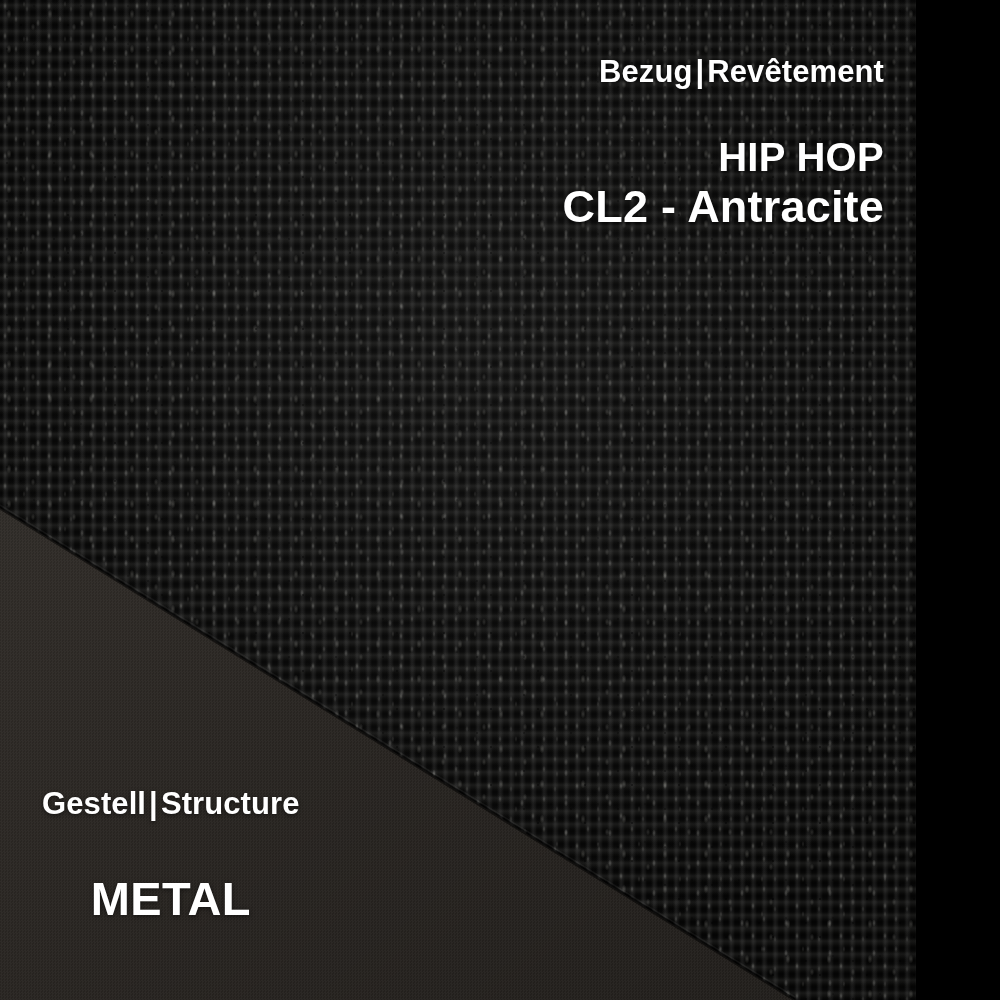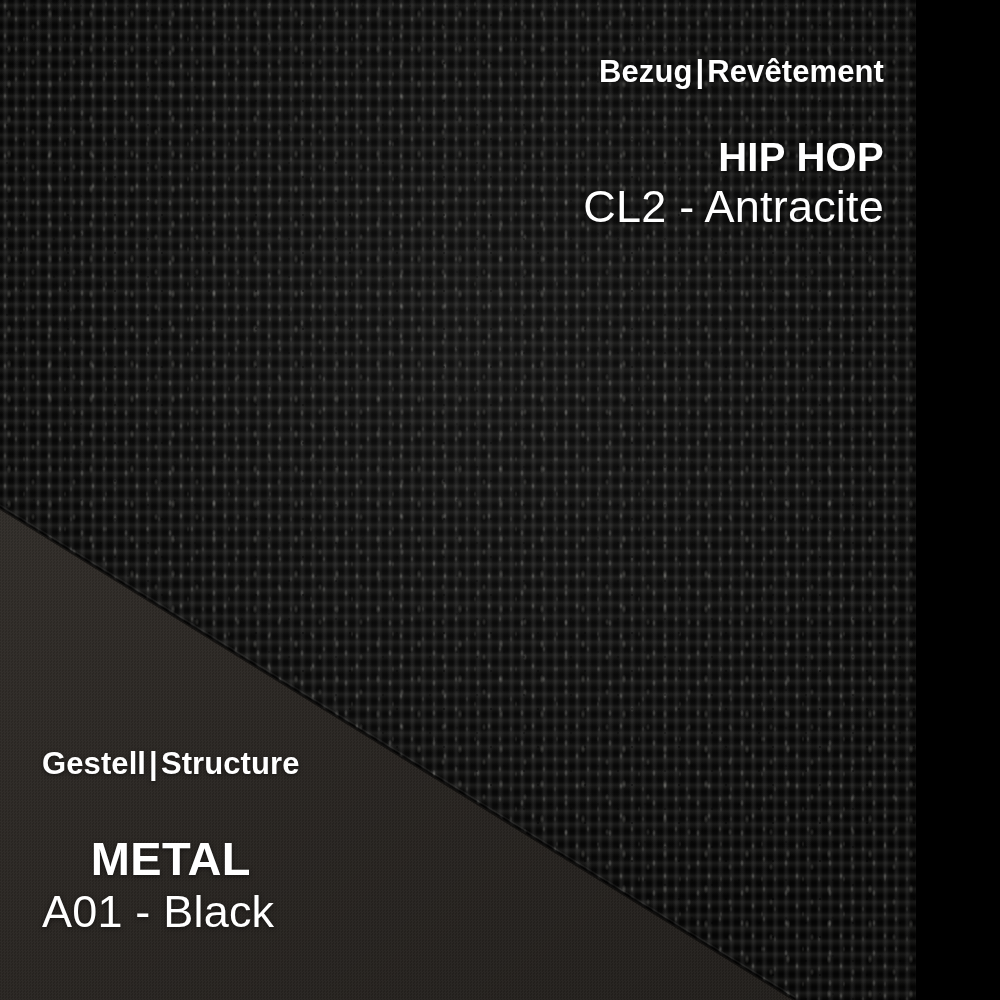"CL2 - Antracite" .cover-code { font-weight: 400 -> 700 }
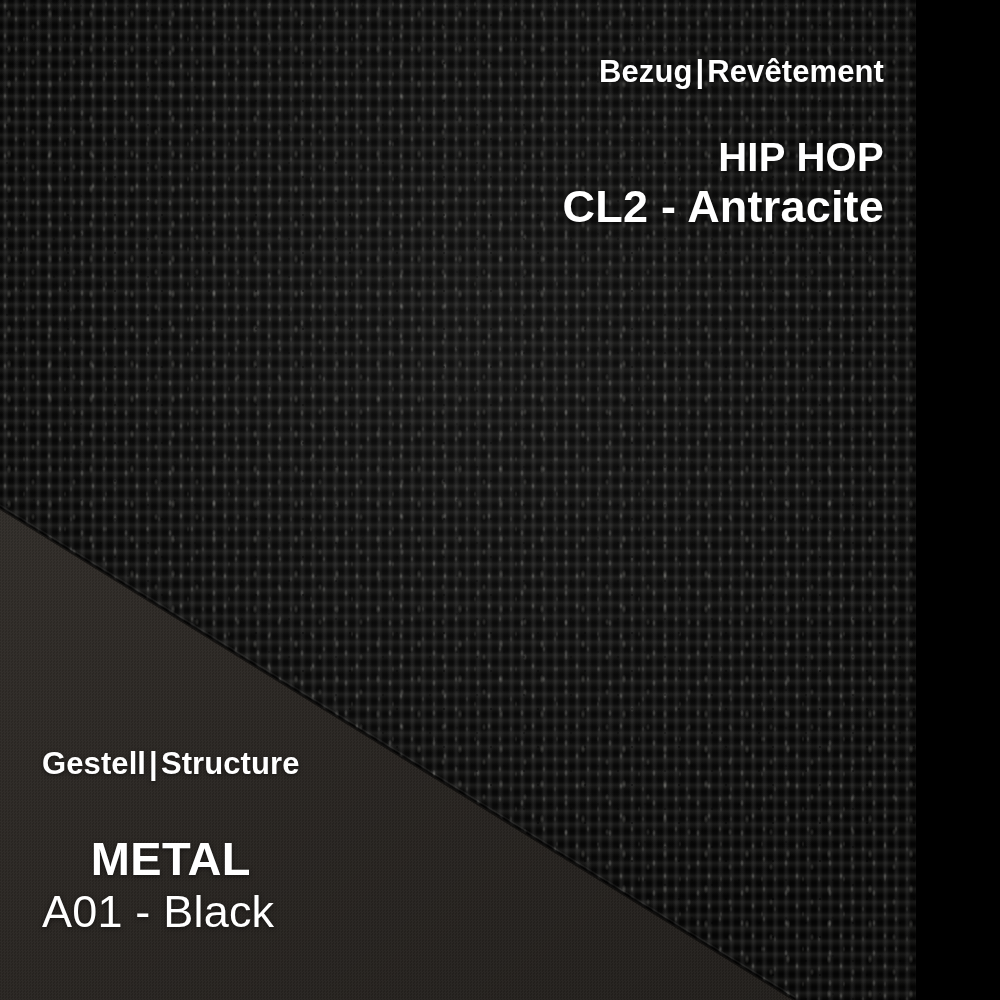"Gestell|Structure" .frame-kicker { margin-top: none -> 40px }
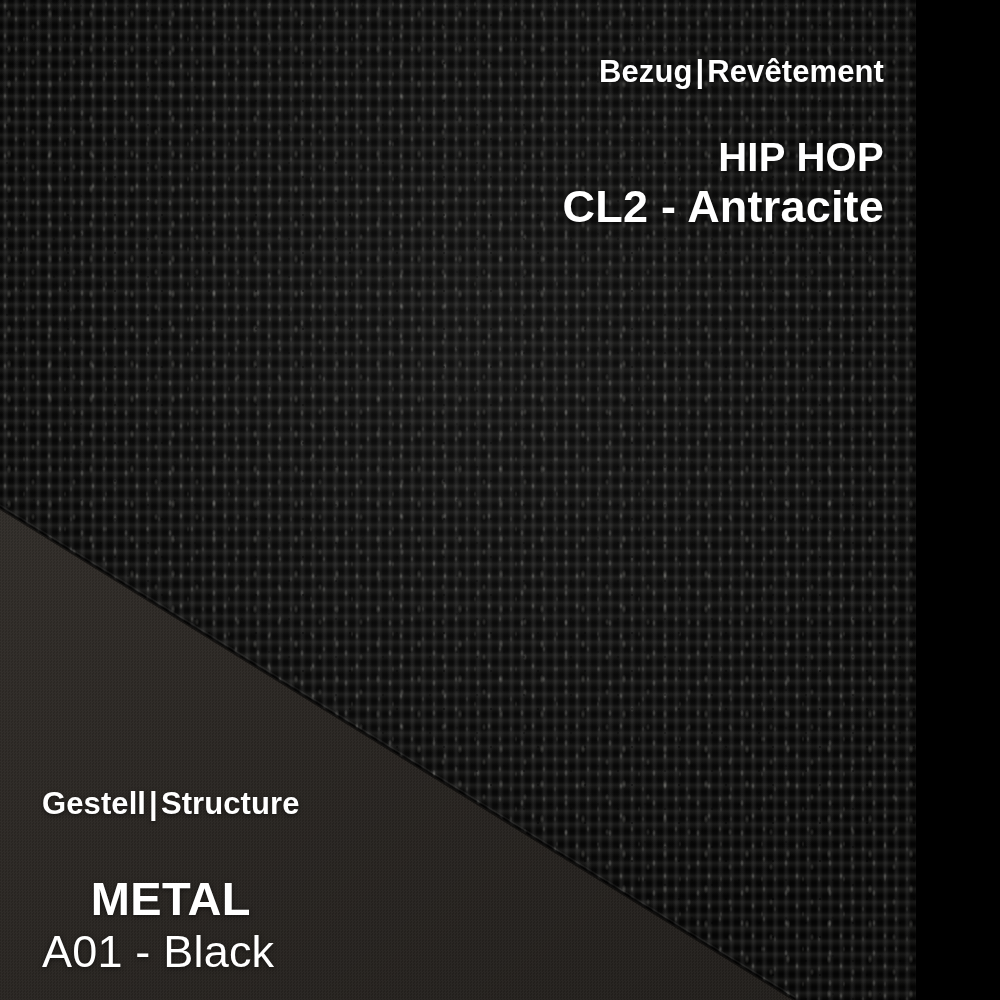"A01 - Black" div.frame-code { html: <div>A01 - Black</div> -> none }
